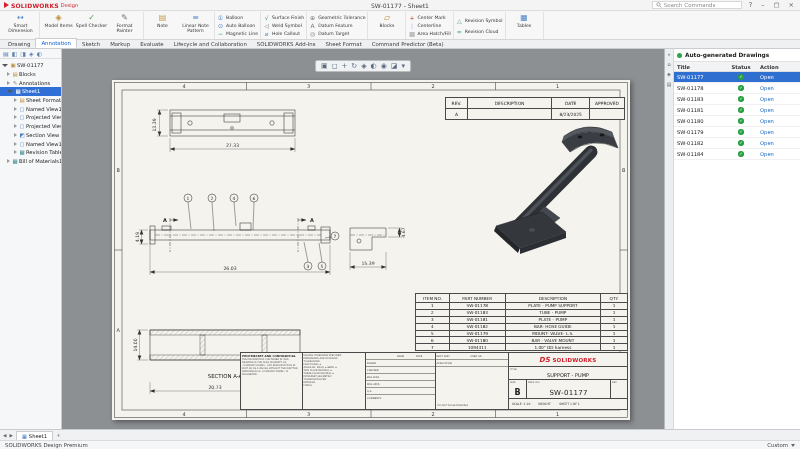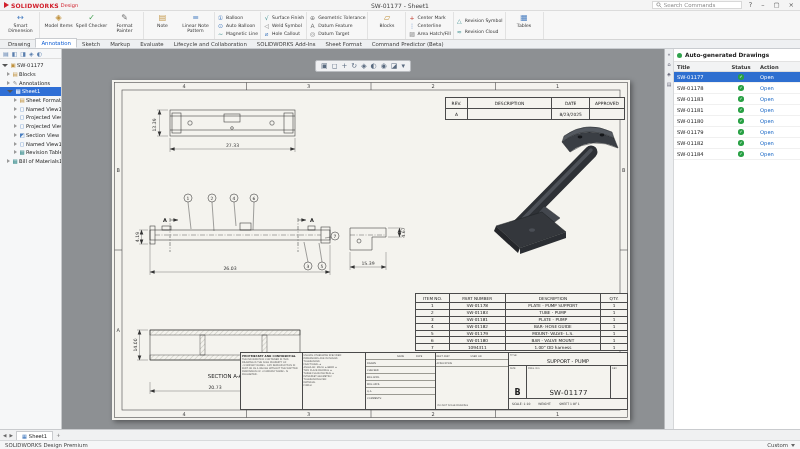"DS" div.tb-logo { html: none -> <div> <span>DS</span> <span>SOLIDWORKS</span> </div> }
